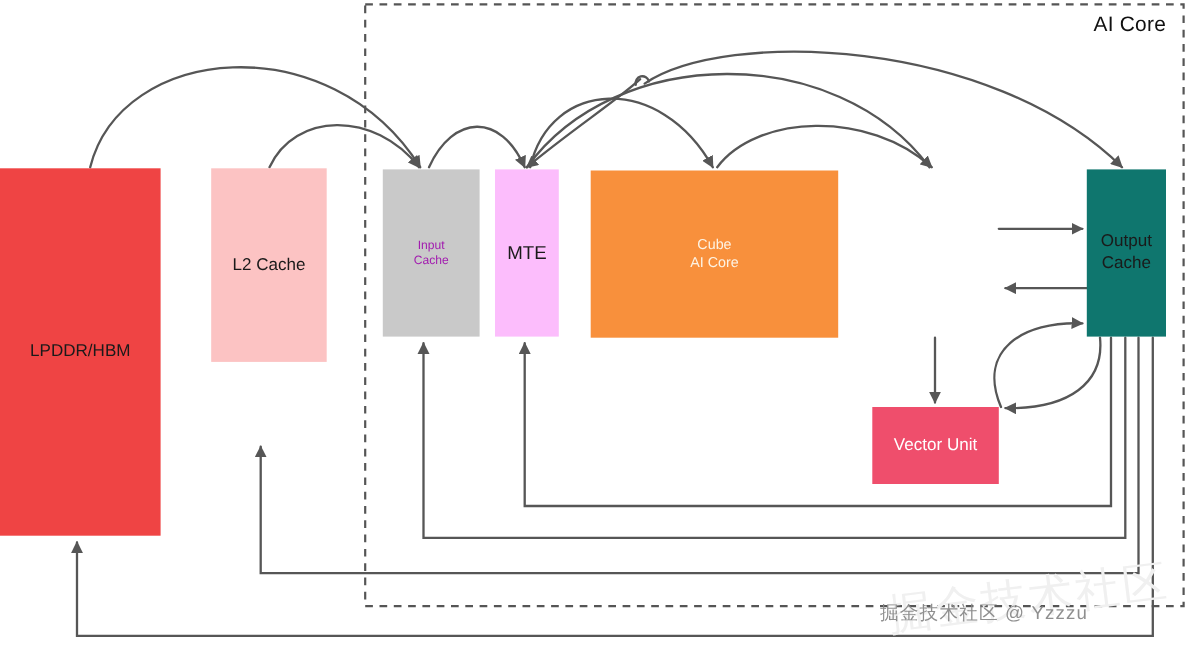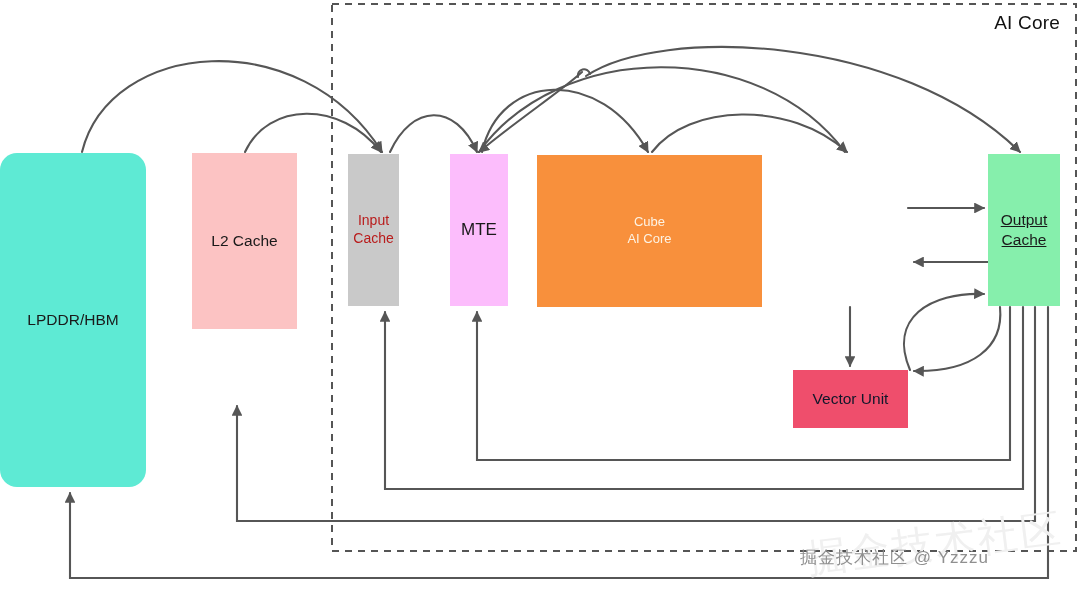"Input" .node-input-cache { color: #b91c1c -> #a21caf; font-size: 14px -> 11px; width: 51px -> 88px }
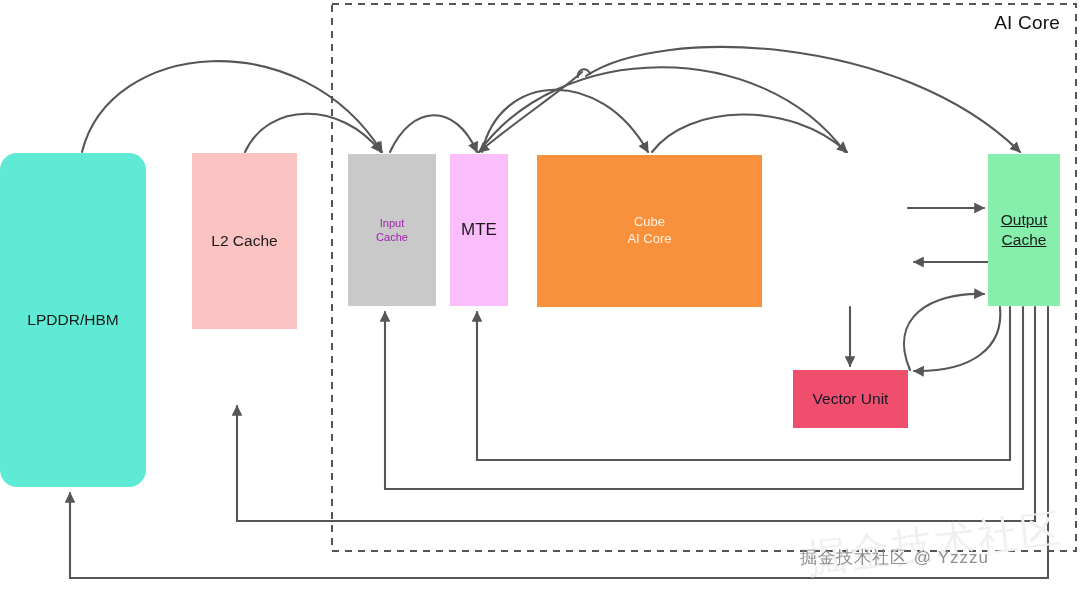"Output" .node-output-cache { background: #86efac -> #0f766e; text-decoration: underline -> none }
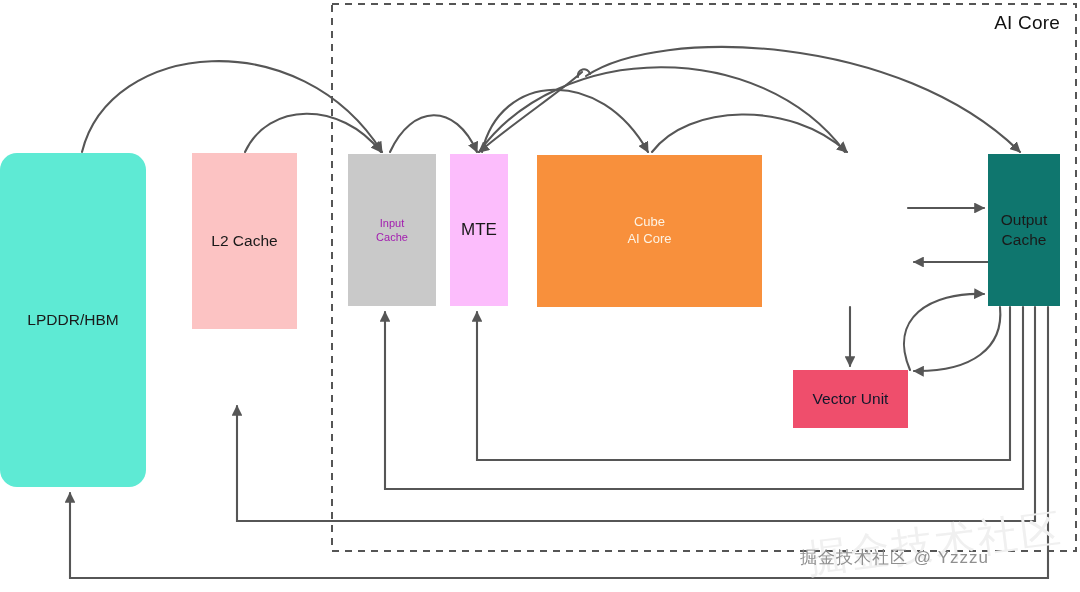"LPDDR/HBM" .node-lpddr { background: #5eead4 -> #ef4444; border-radius: 17px -> none }
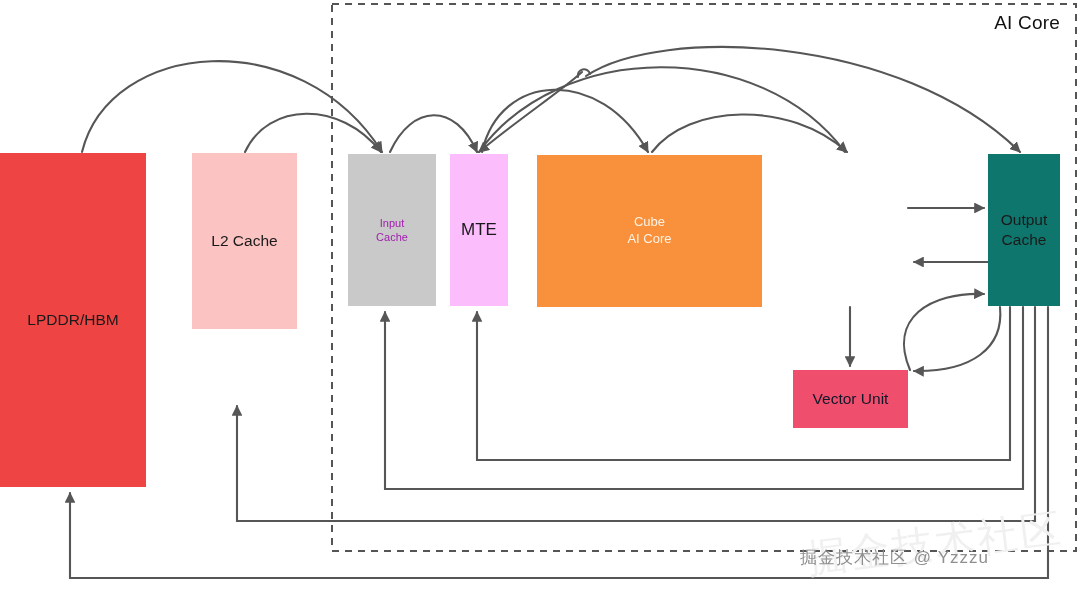"Vector Unit" .node-vector { color: #0f172a -> #ffffff; height: 58px -> 70px }
